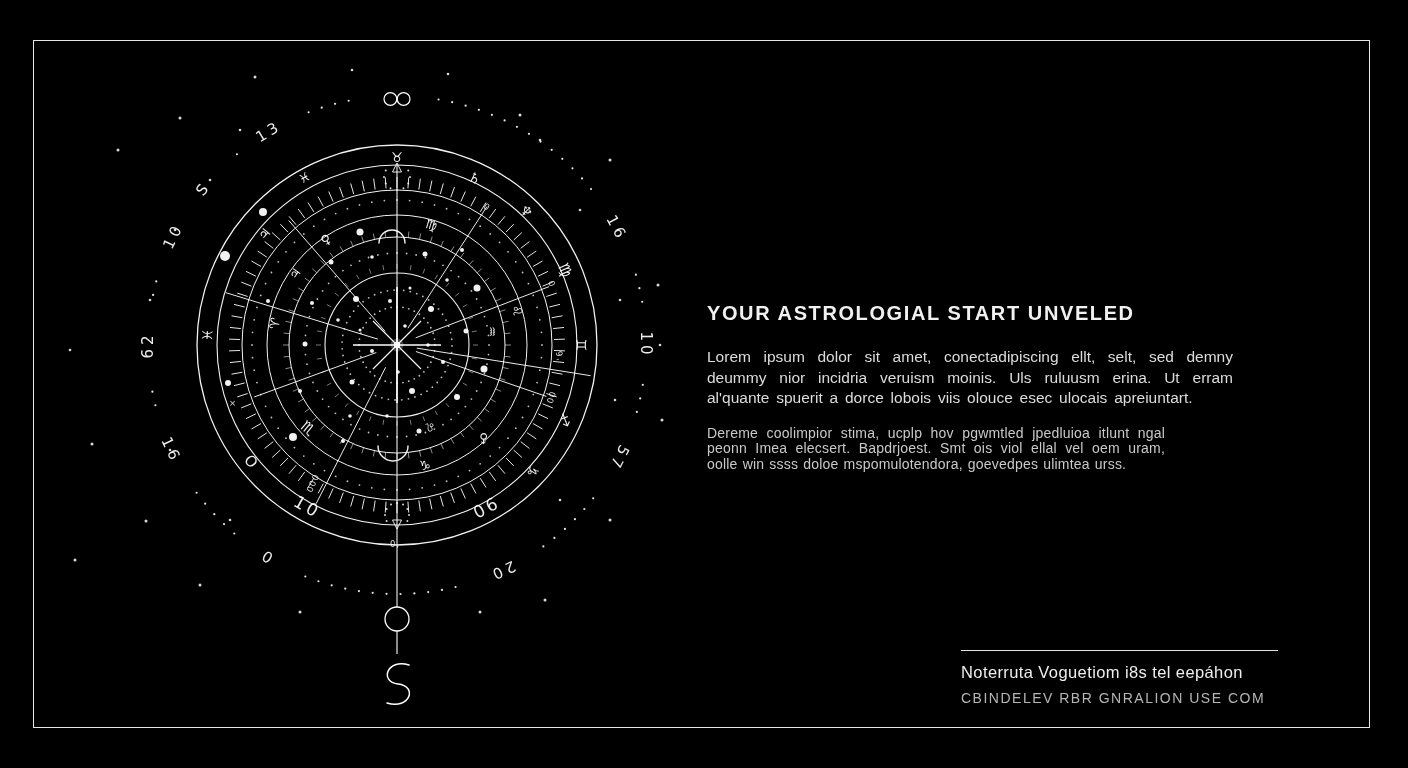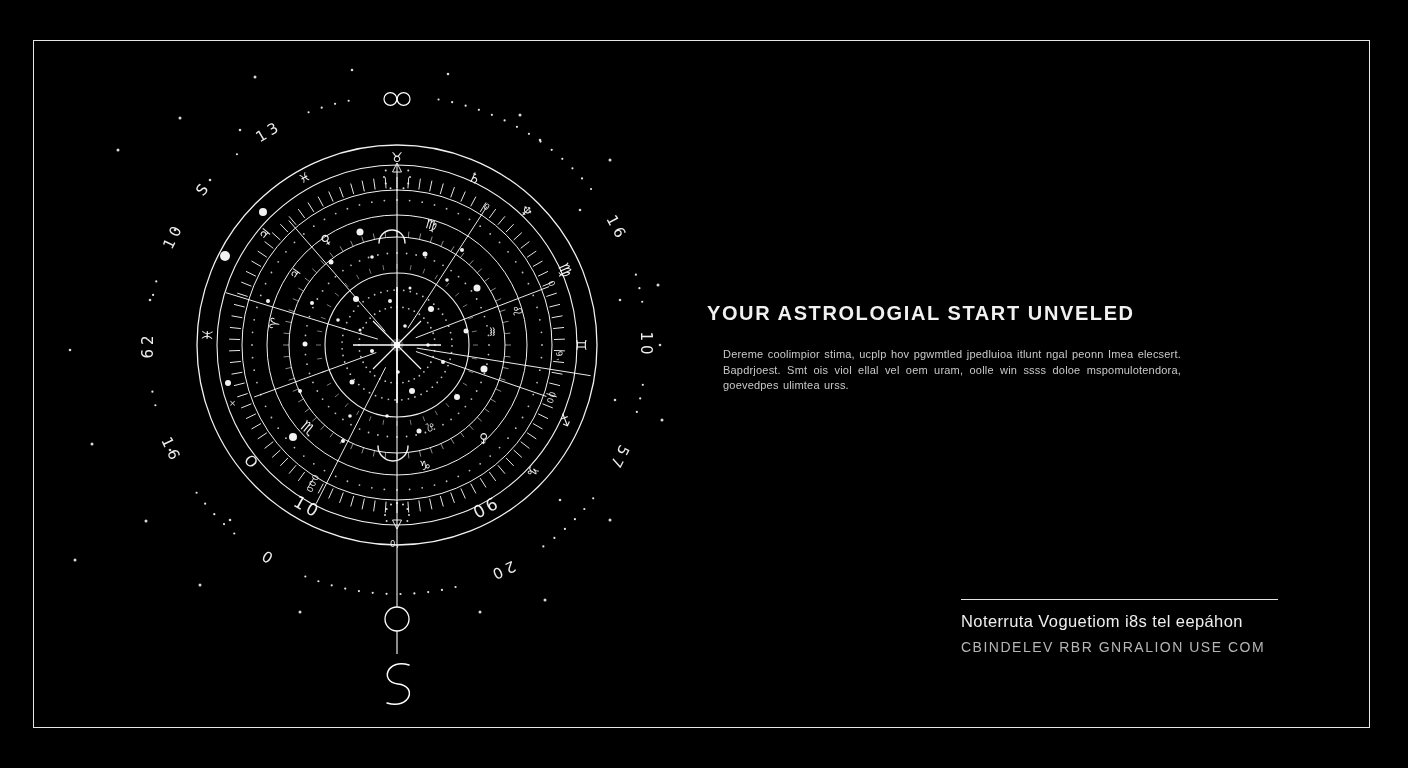"Lorem ipsum dolor sit amet," p.body { html: none -> <p>Lorem ipsum dolor sit amet, conectadipiscing ellt, selt, sed demny deummy nior incidria veruism moinis. Uls ruluusm erina. Ut erram al'quante spuerit a dorce lobois viis olouce esec ulocais apreiuntart.</p> }
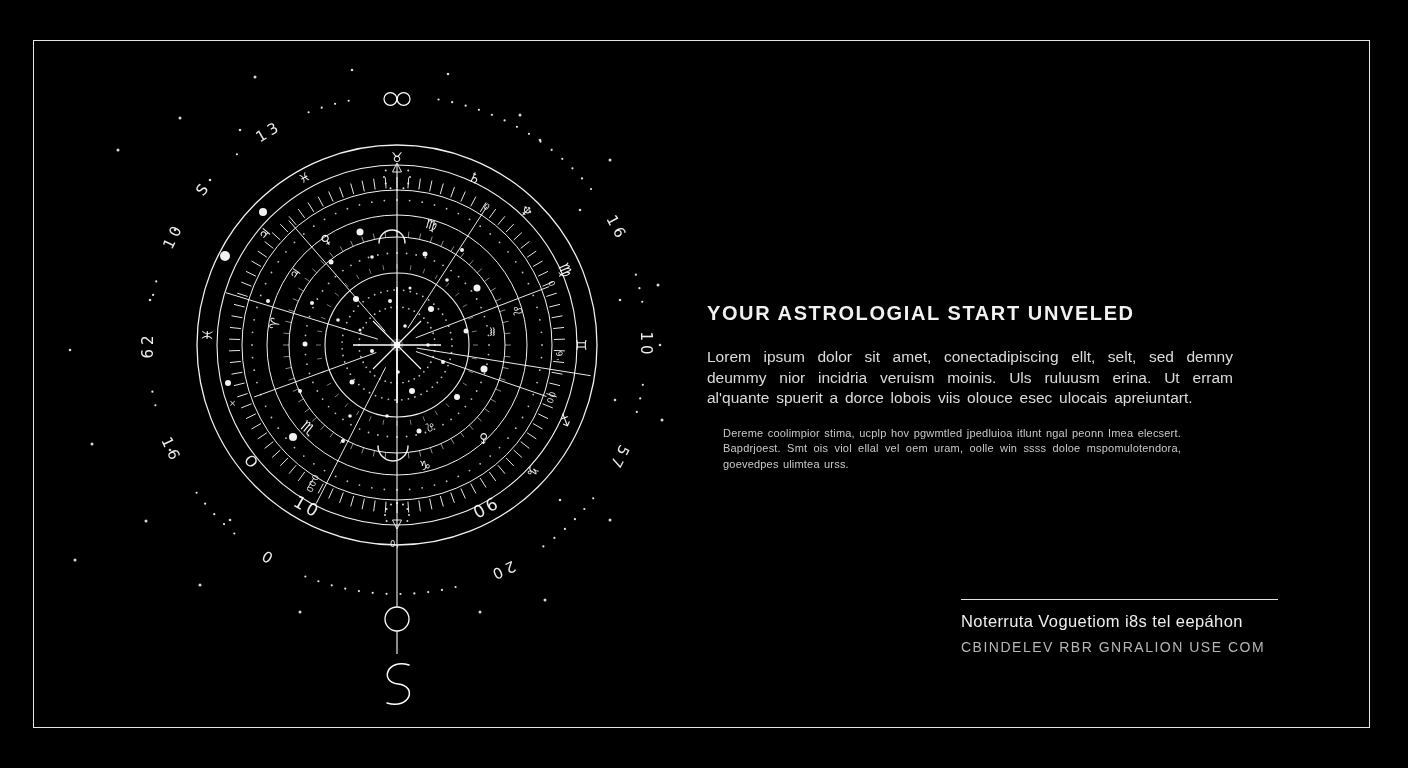"Dereme coolimpior stima, ucplp hov" .sub { font-size: 11px -> 14px; margin: 16px -> 0 }
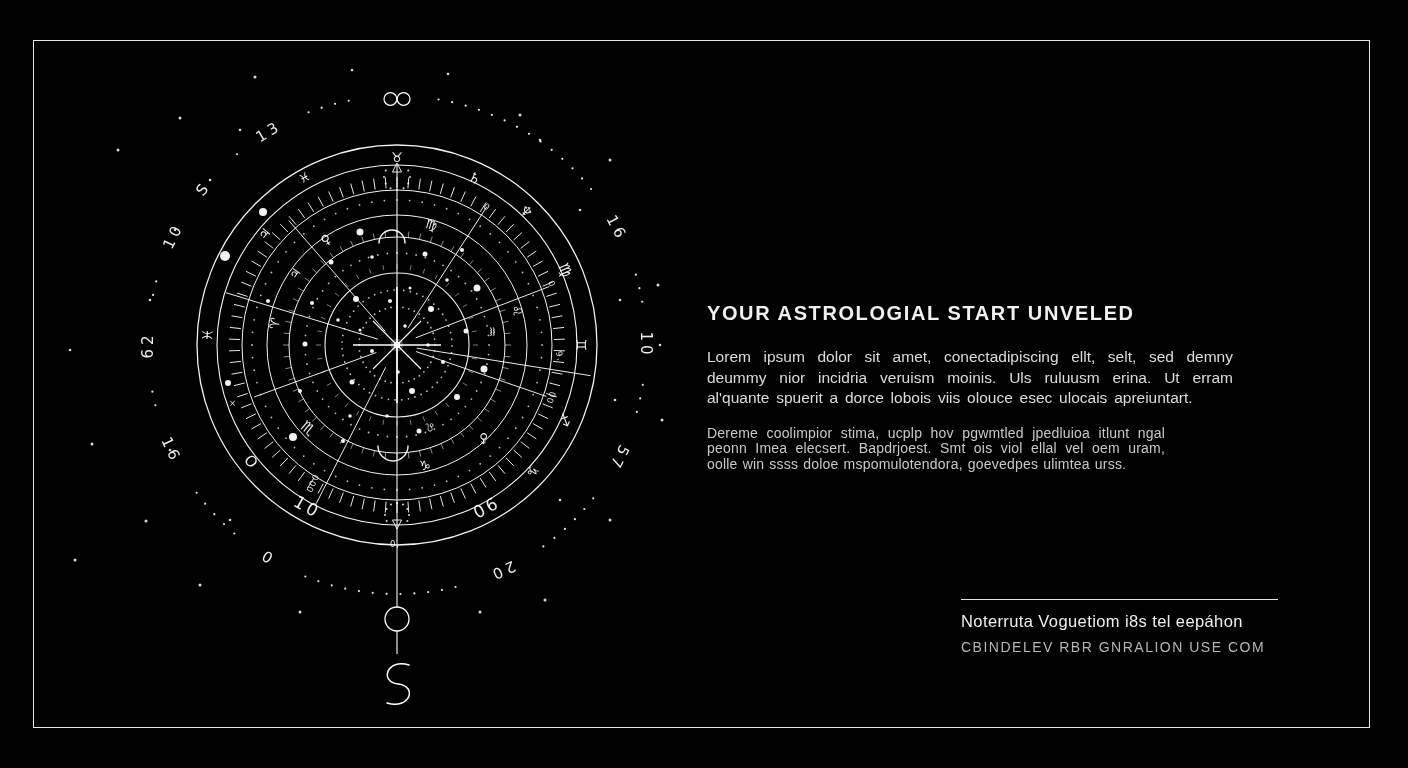"Noterruta Voguetiom i8s tel eepáhon" .footer { top: 599px -> 650px }
